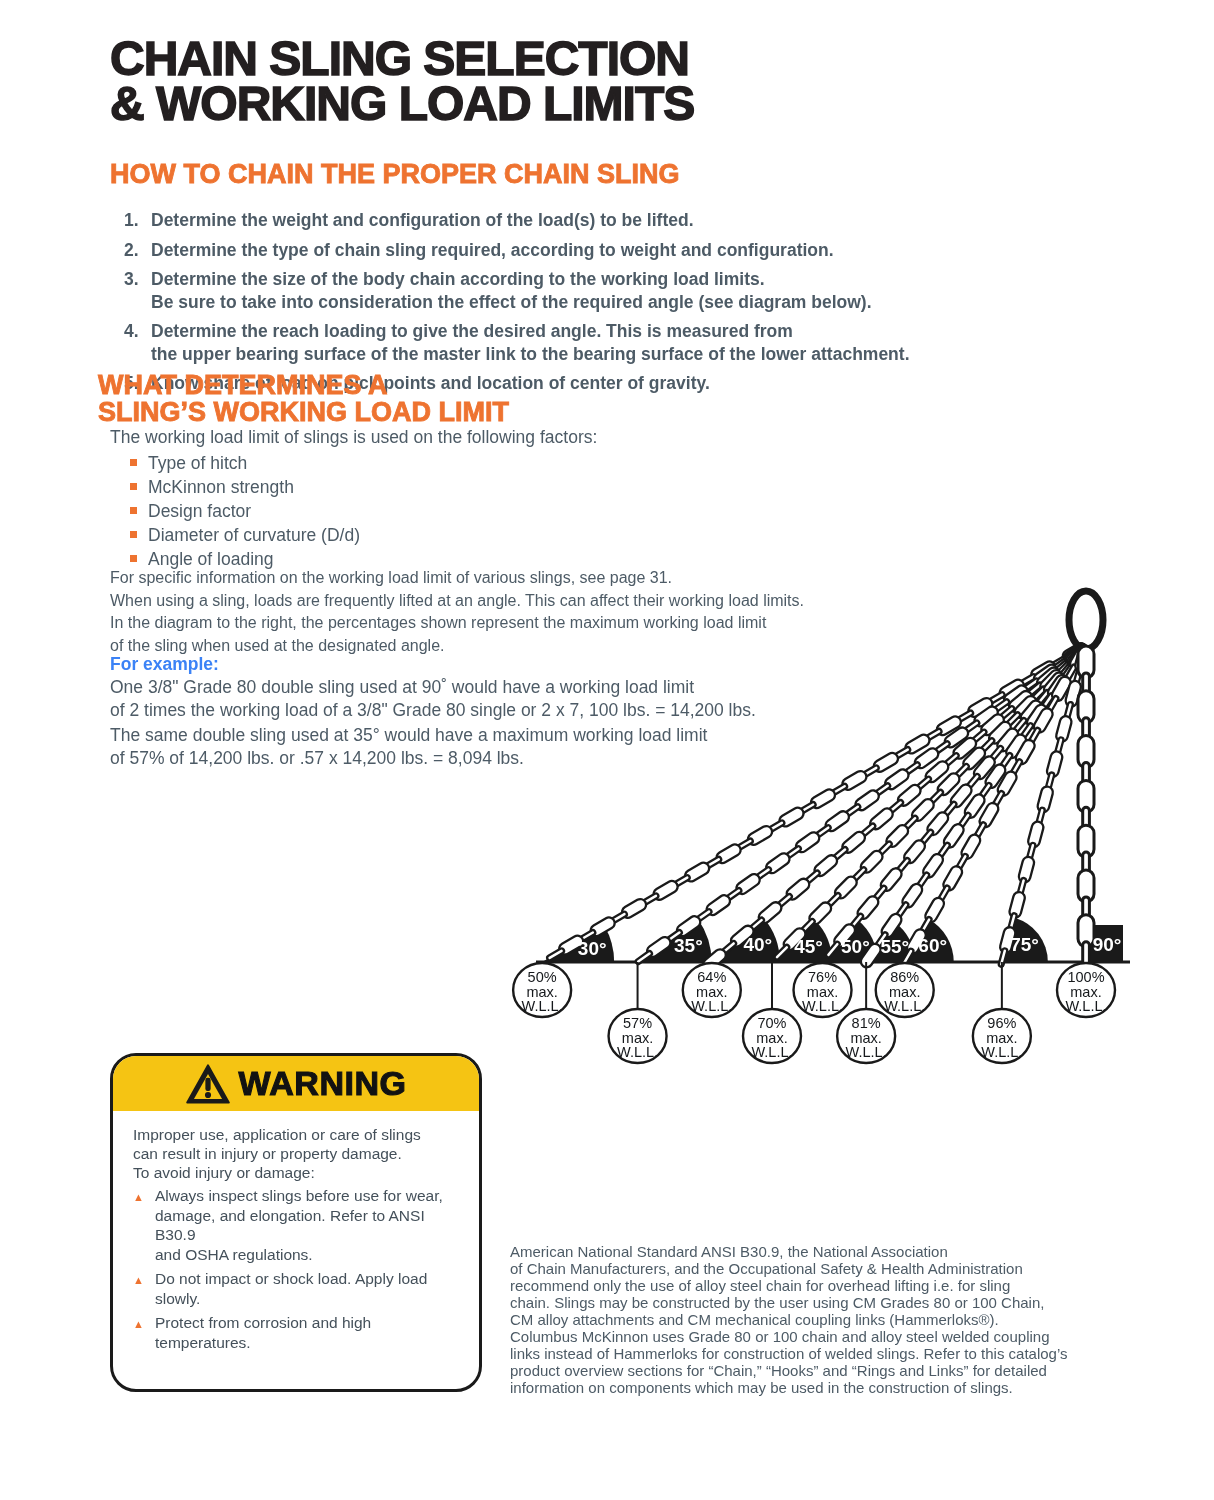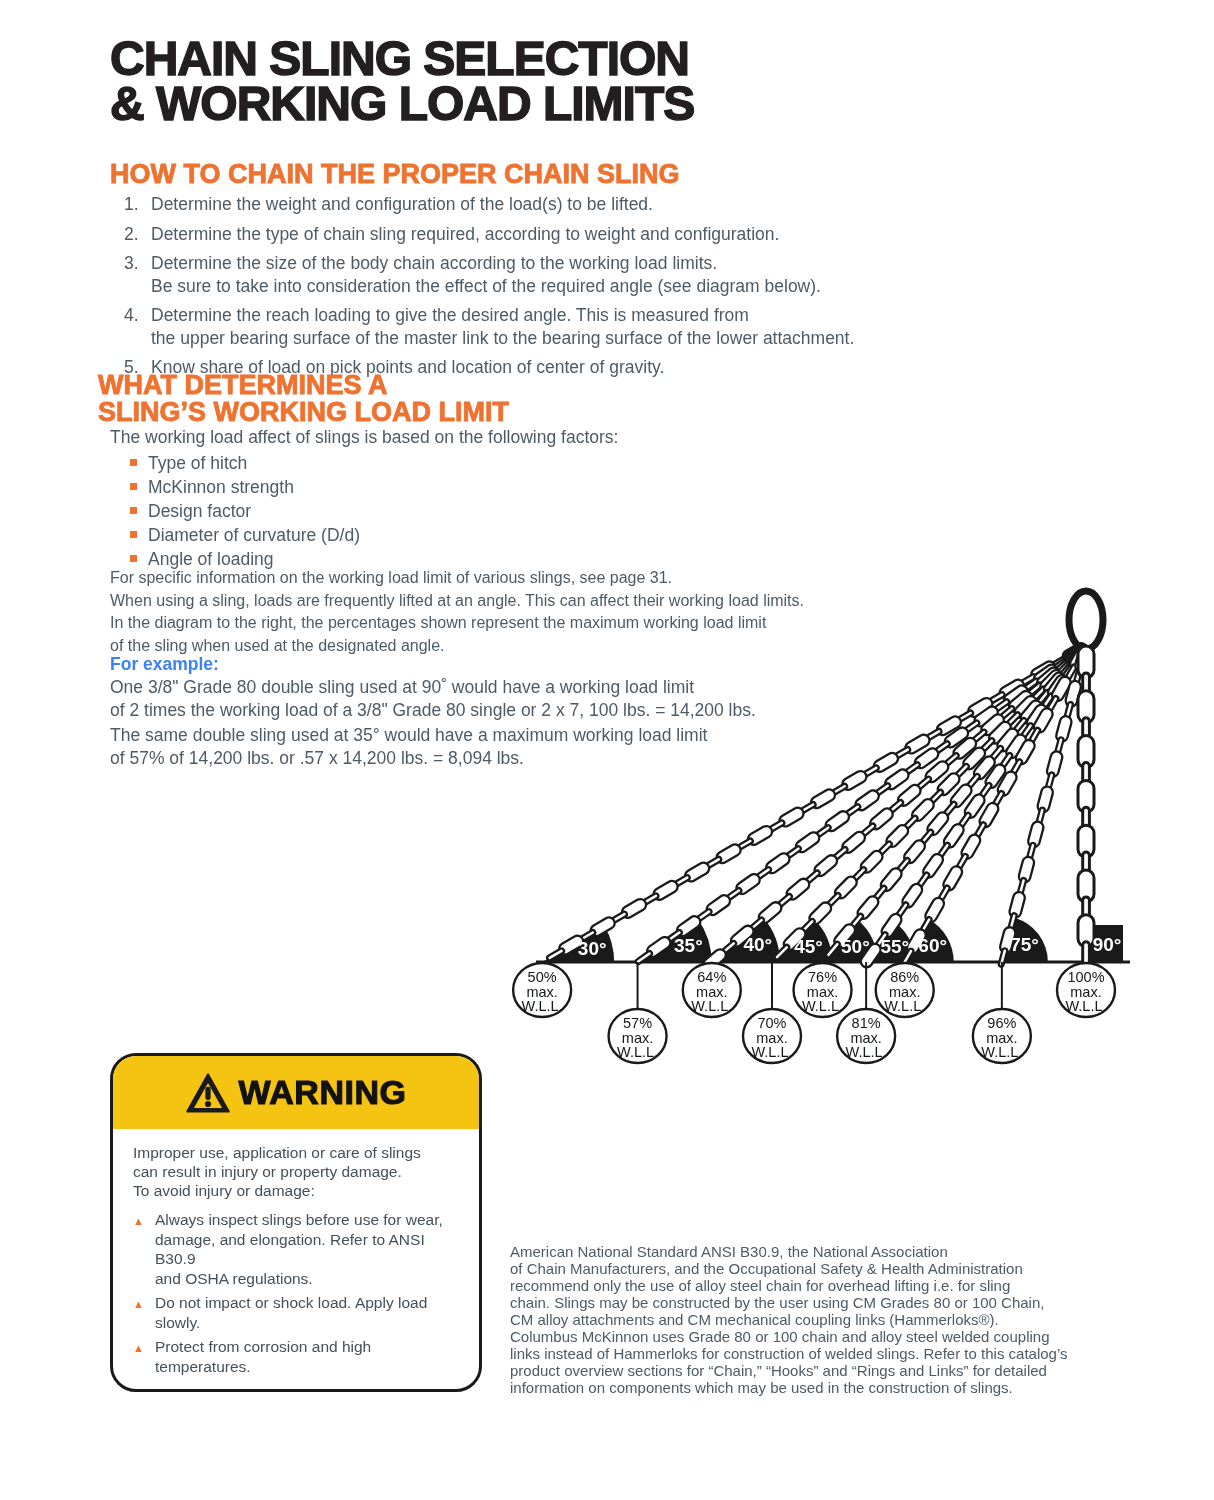"Determine the weight and configuration" .steps { font-weight: none -> bold; top: 193px -> 209px }
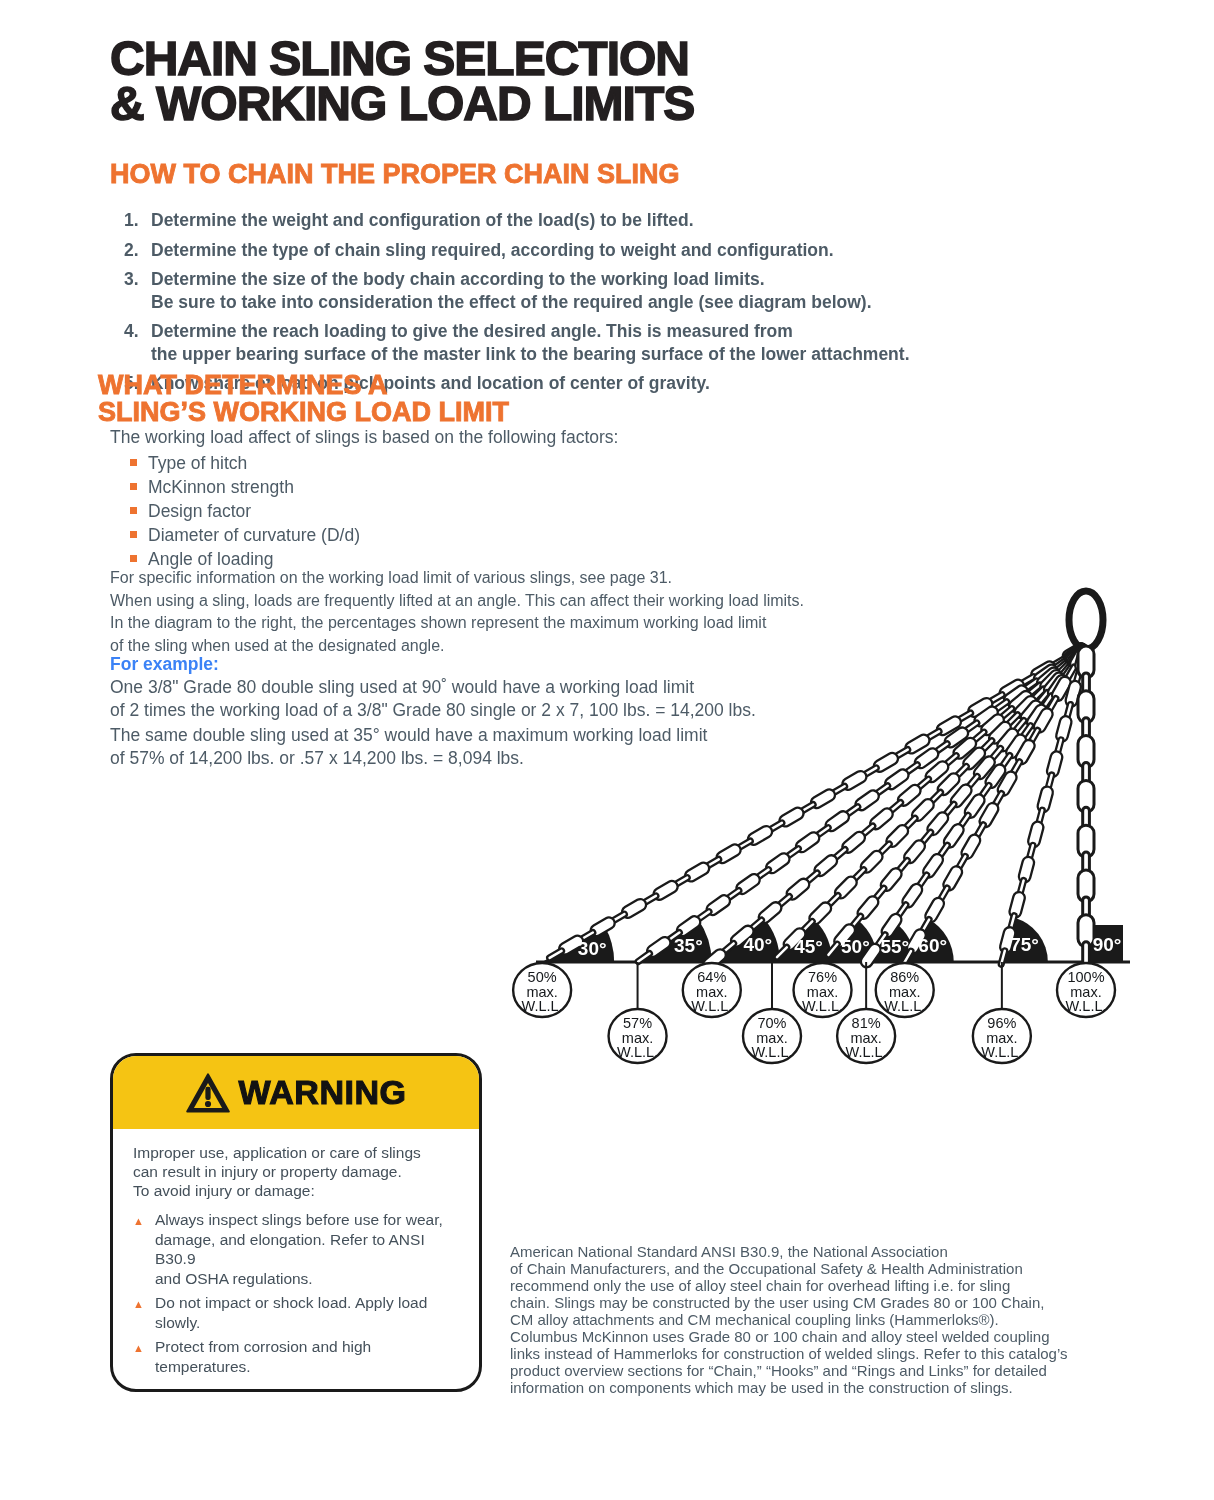"The working load affect of" p.abs { text: affect of slings is based -> limit of slings is used }
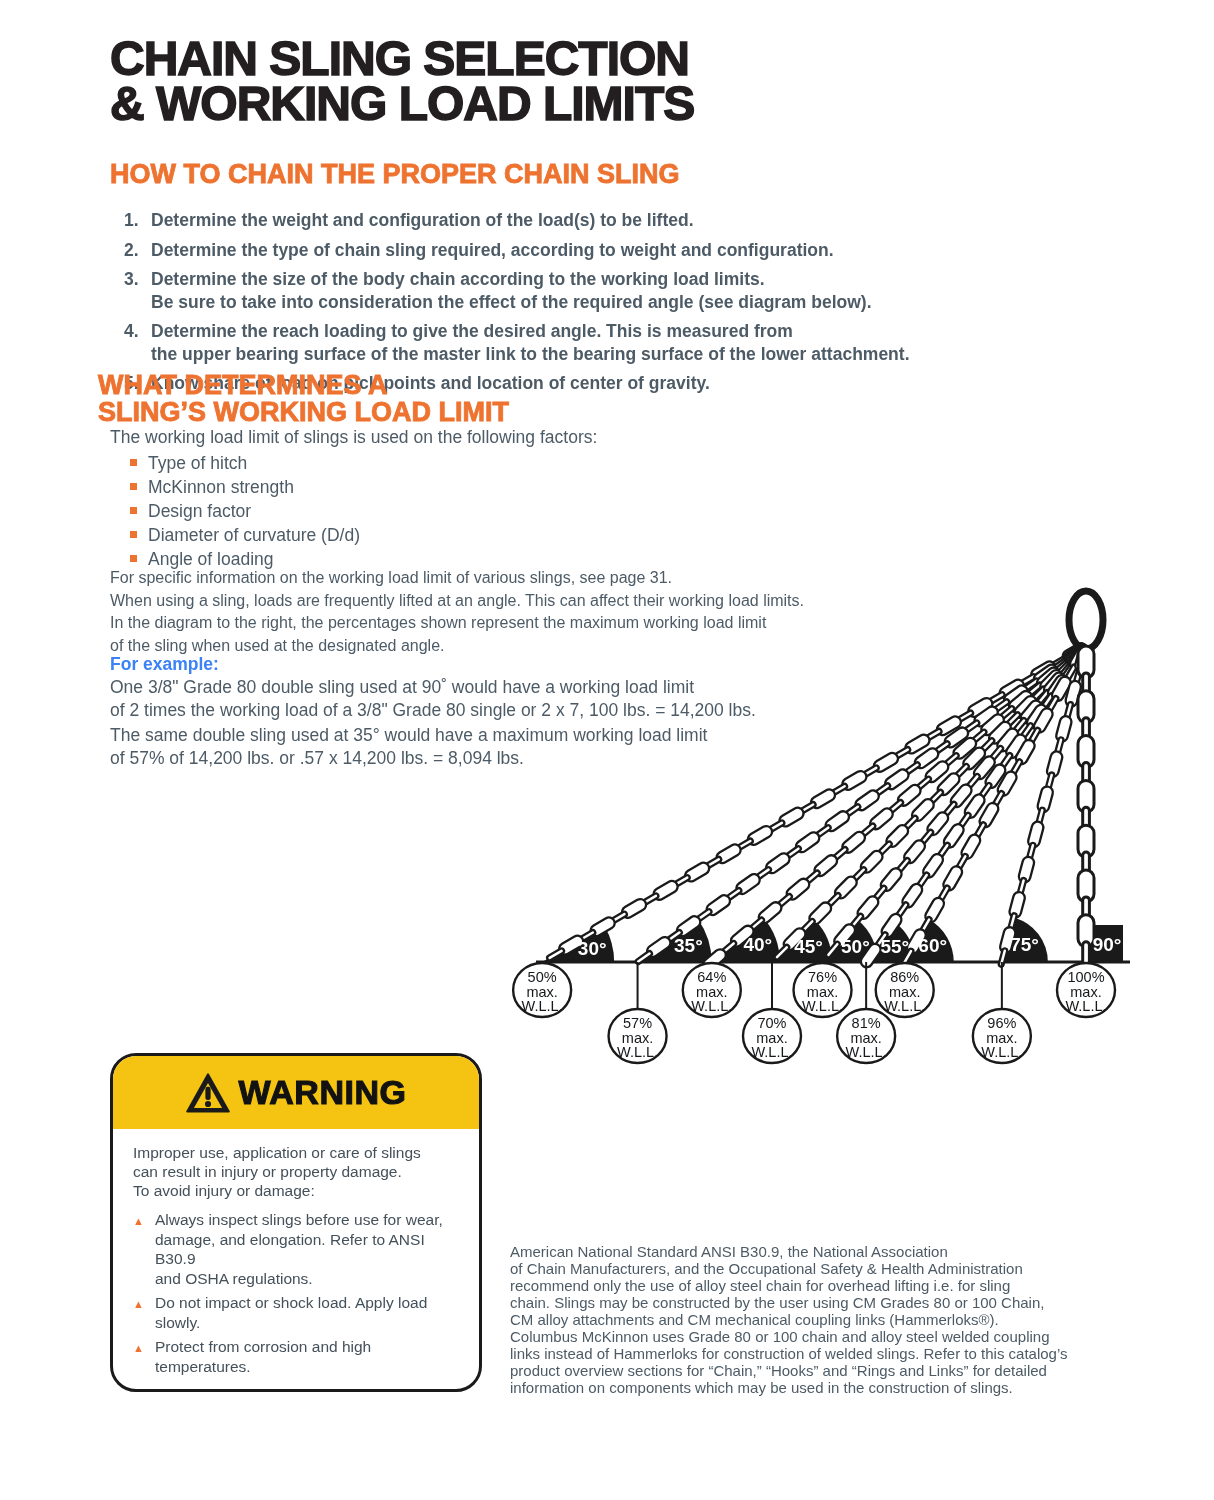"WARNING" .warning-header { height: 73px -> 55px }
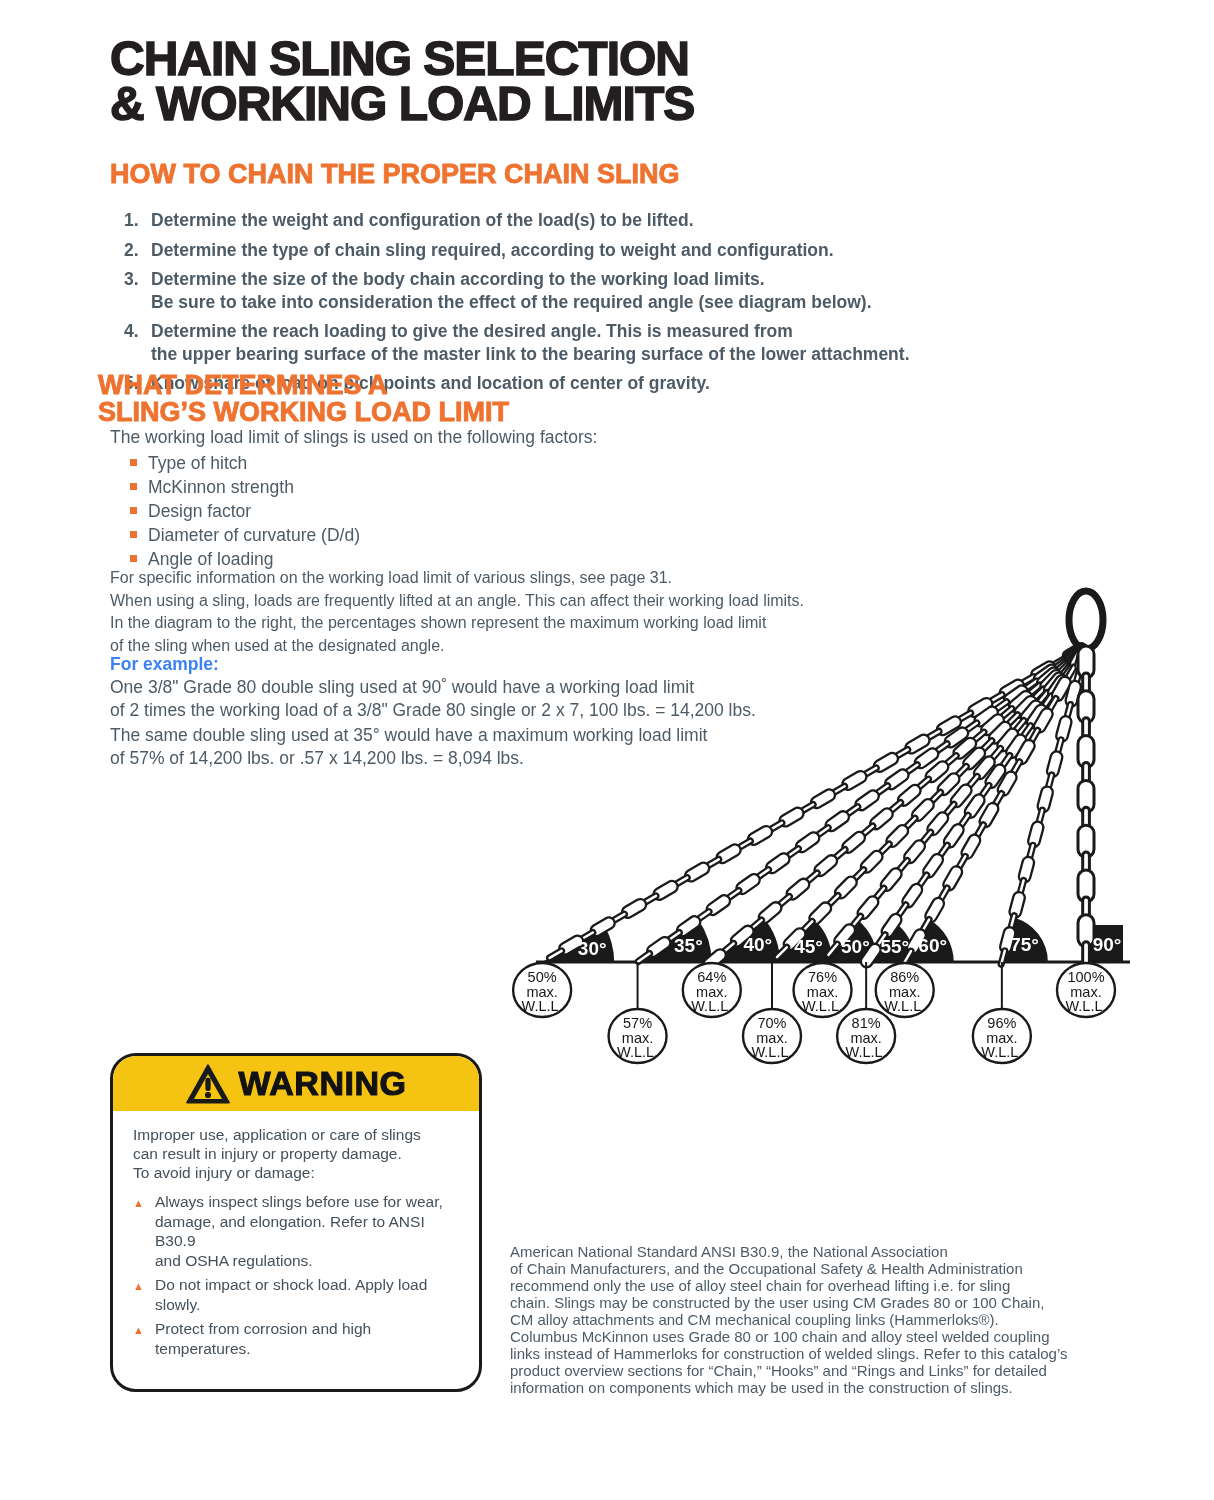"Improper use, application or care" .warning-intro { margin-bottom: 10px -> 4px }
